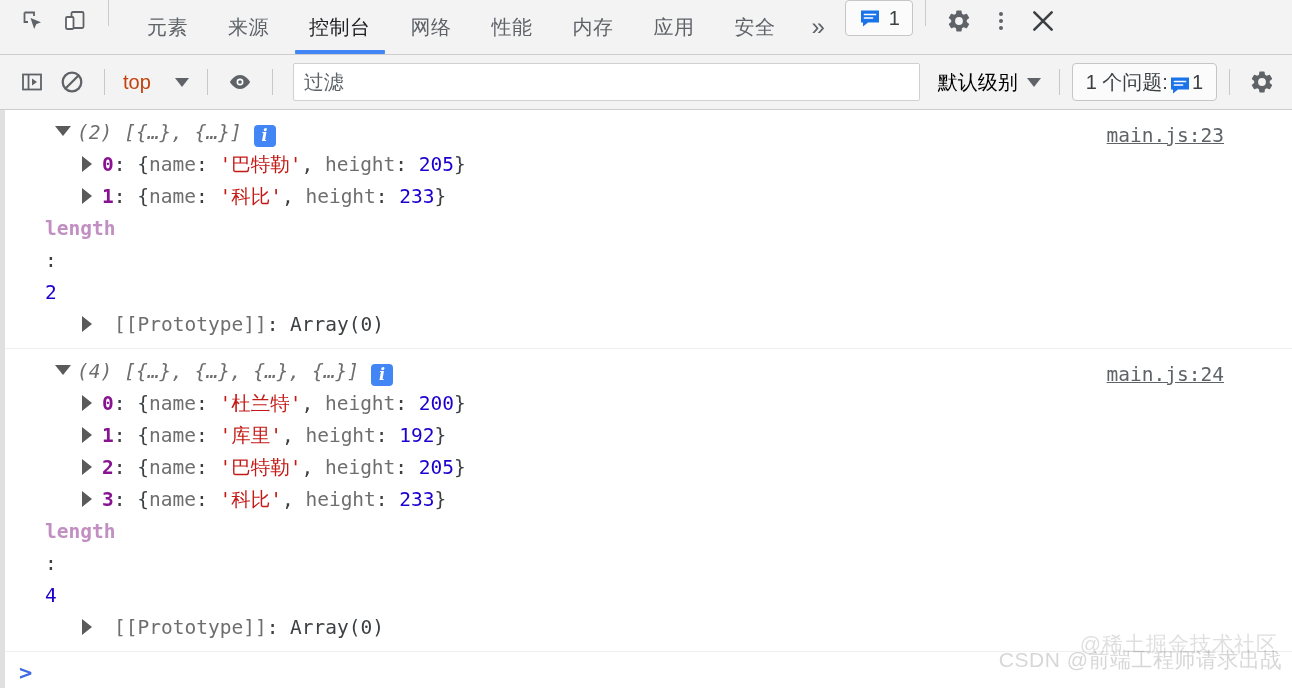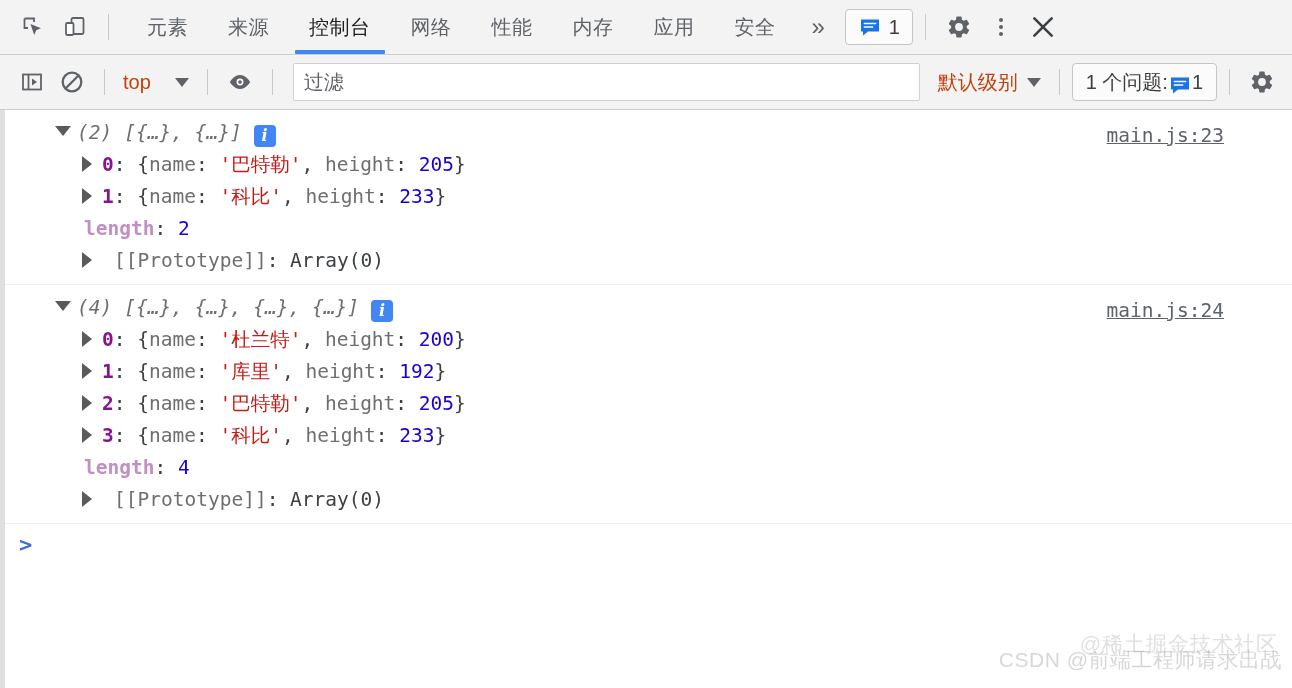"元素" .tabbar { align-items: center -> flex-start }
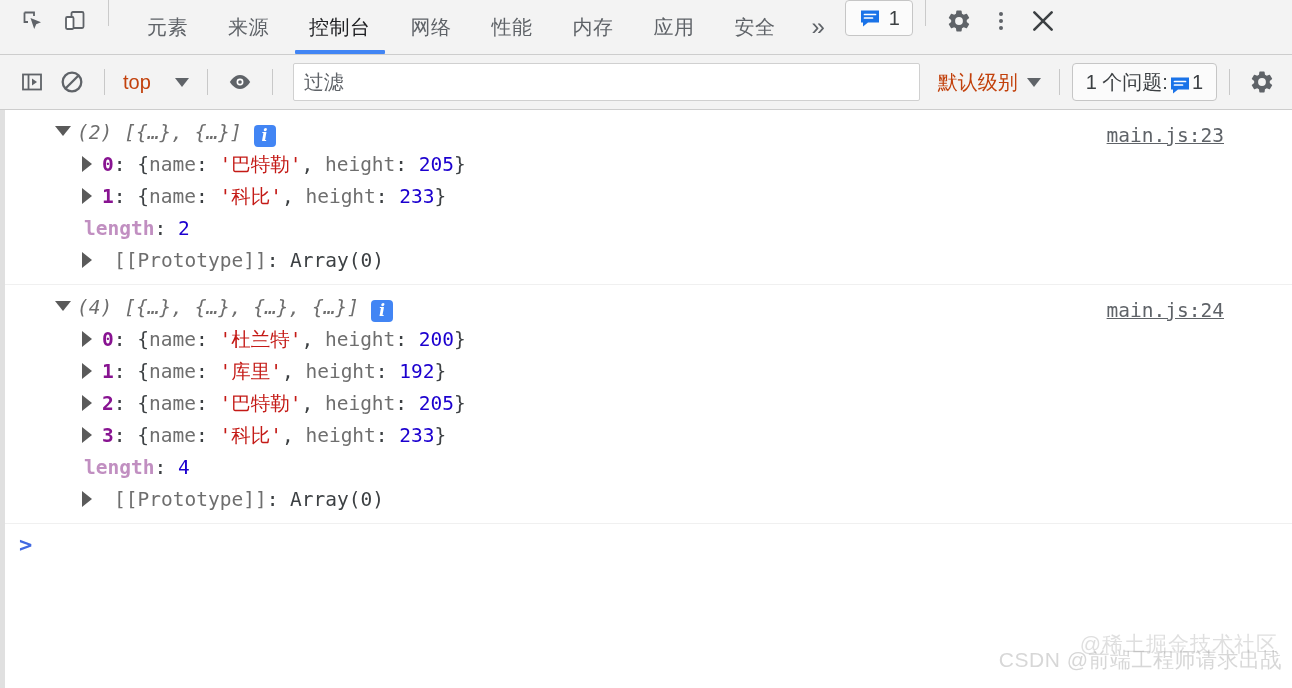"默认级别" .level-select { color: #c2410c -> #000000 }
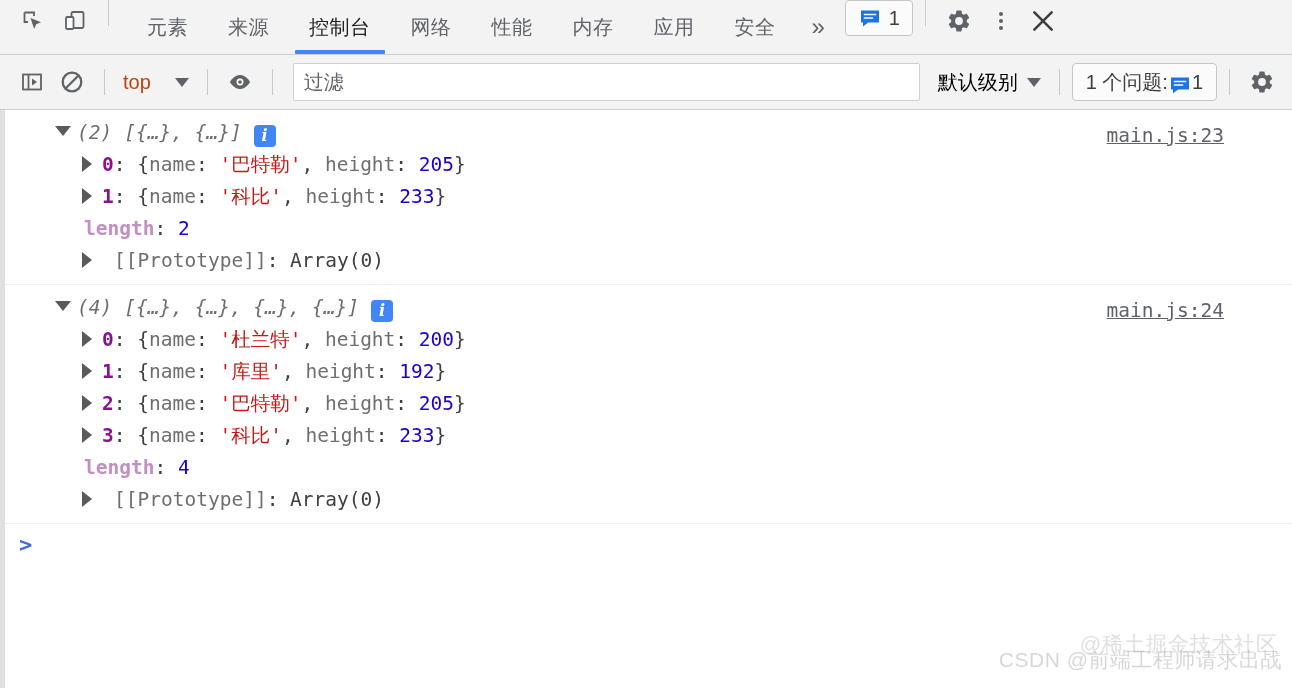"length" .lvl1-noarrow { flex-direction: none -> column; padding-left: 79px -> 40px }
